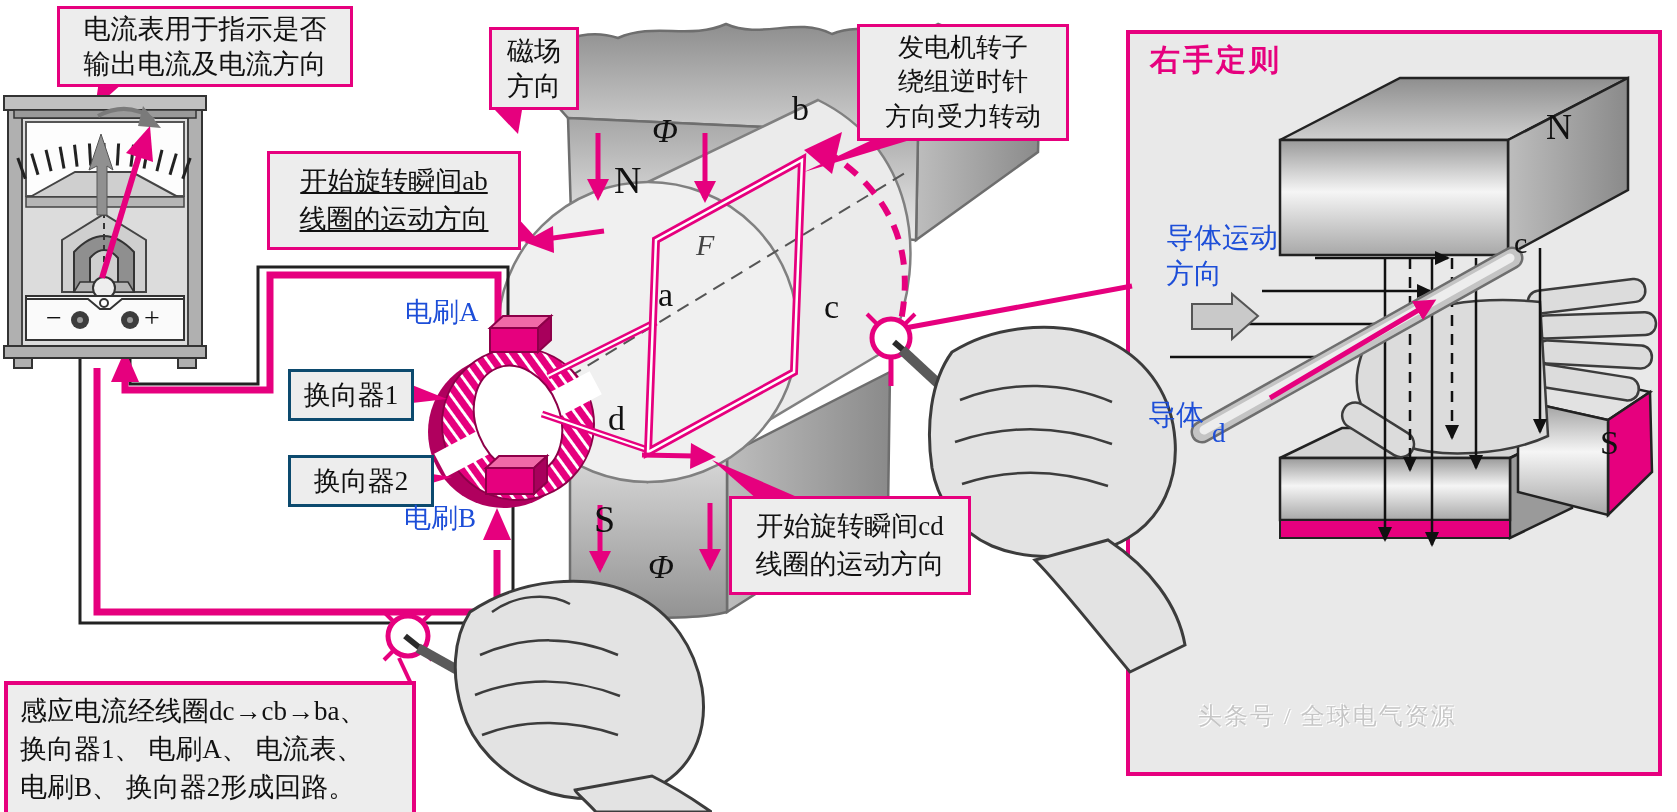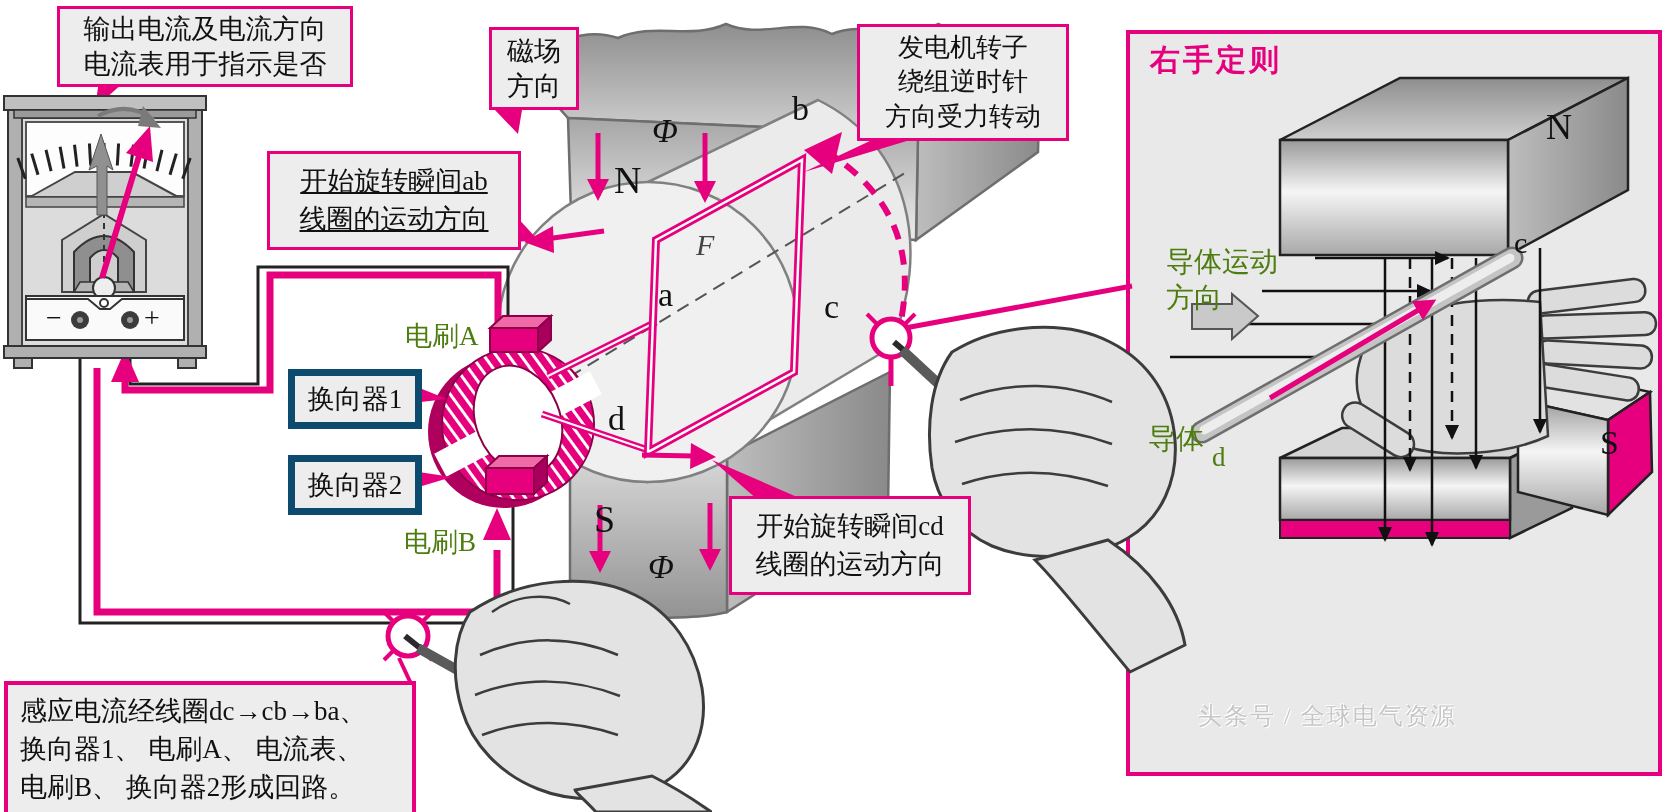"输出电流及电流方向" div { order: before "电流表用于指示是否" -> after "电流表用于指示是否" }
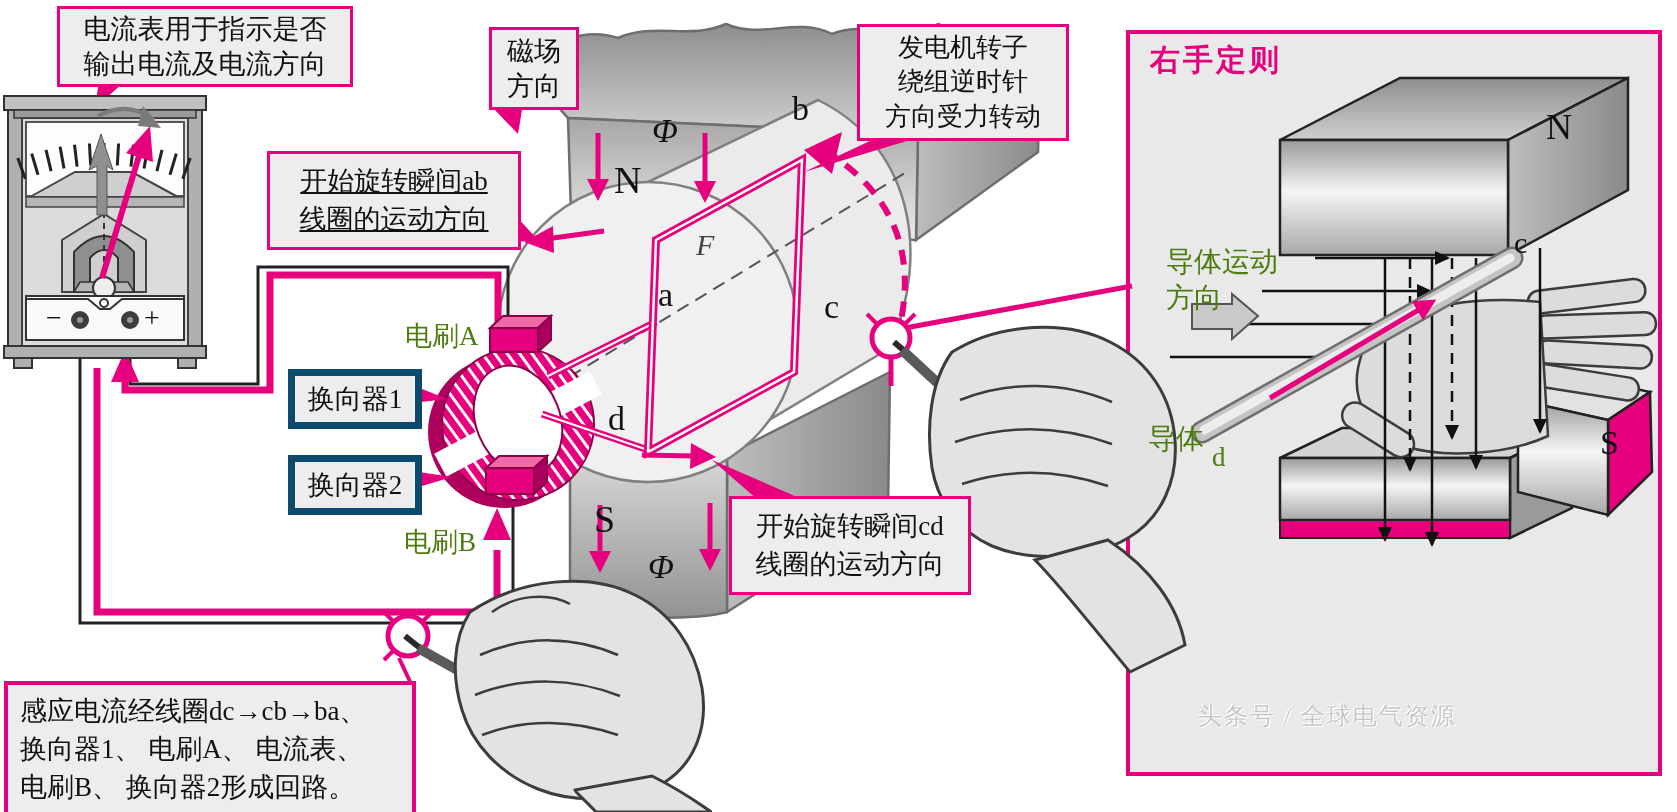"导体运动" .lbl { color: #4d7c0f -> #1d4ed8; margin-top: 24px -> none }
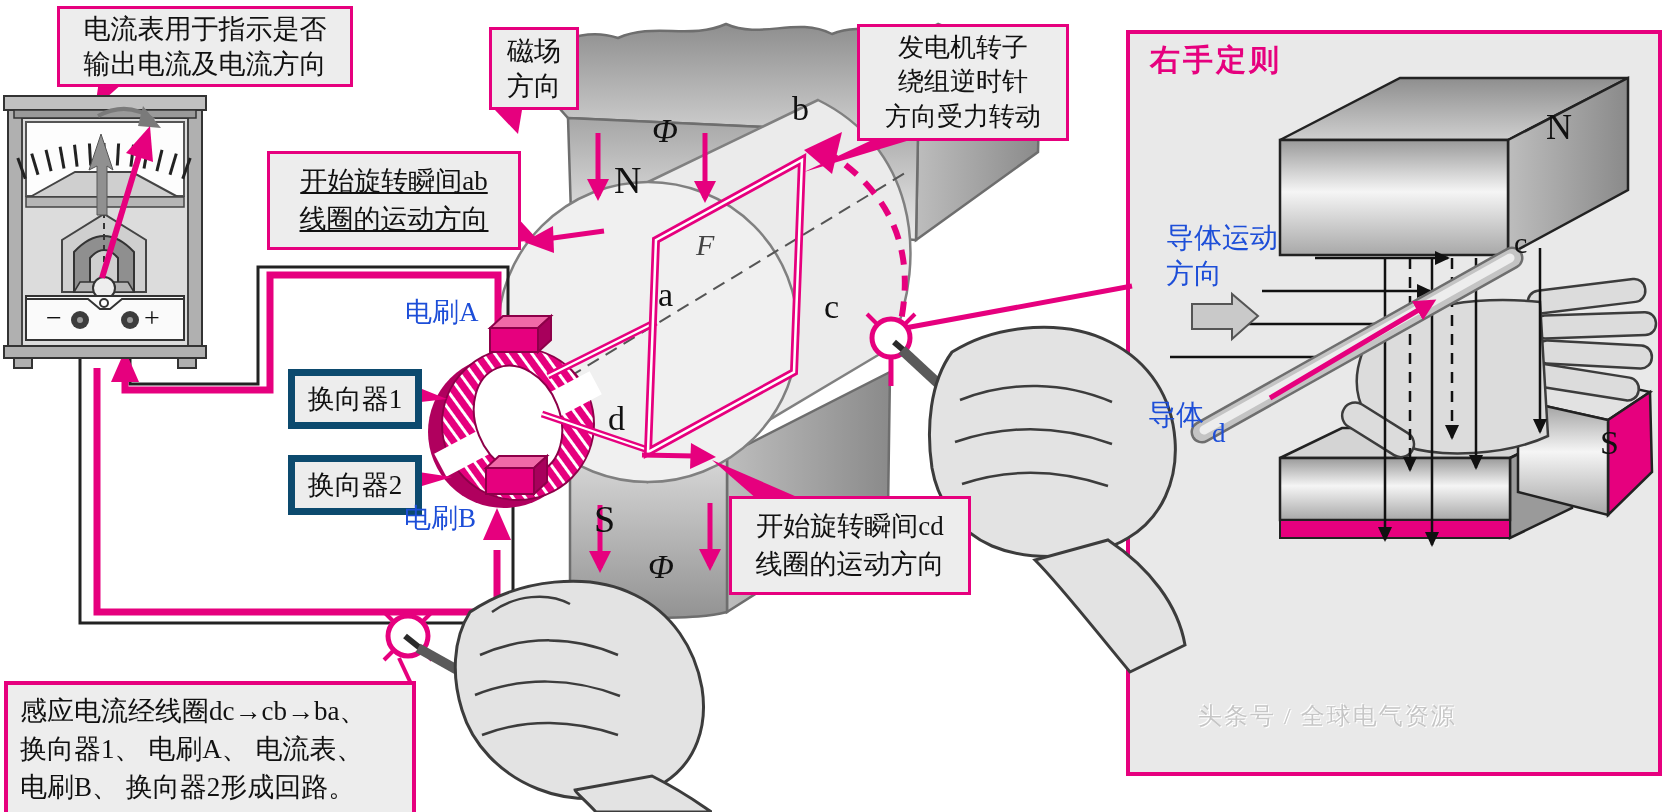"换向器1" .tag { border: 7px solid #0c4a6e -> 3px solid #0c4a6e }
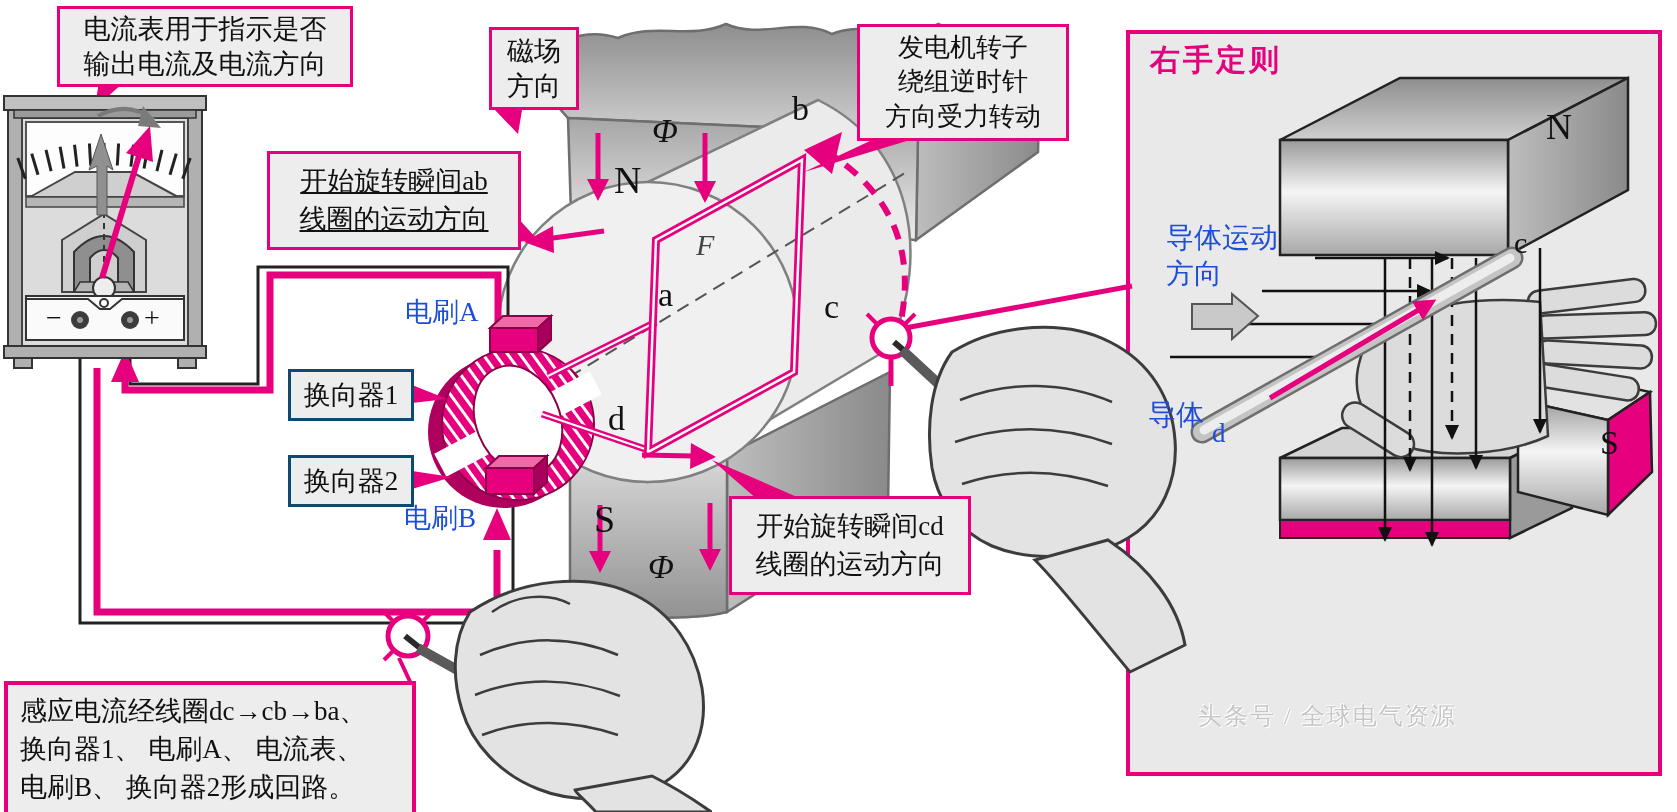"换向器2" div.tag { padding: 5px 0 -> 5px 10px }
